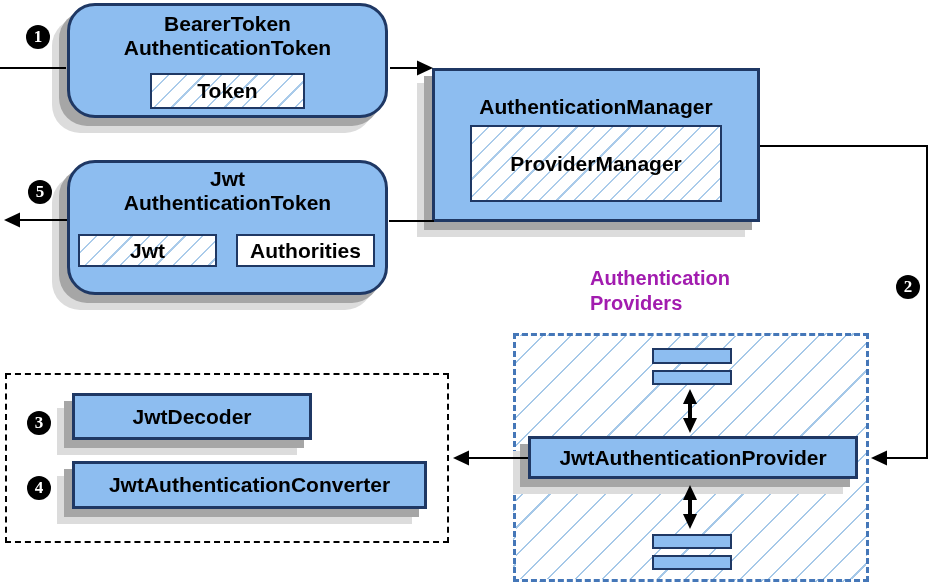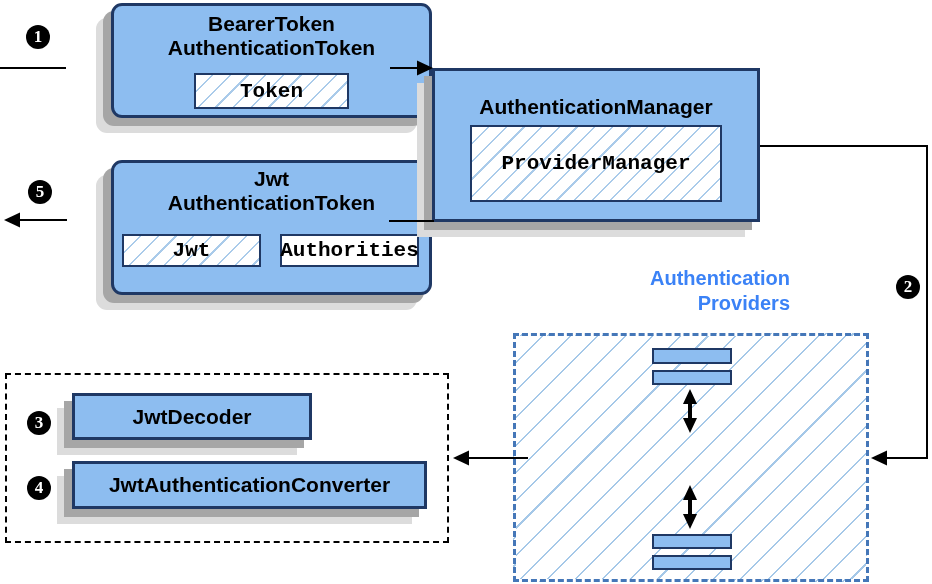"BearerToken" .rounded { border-radius: 11px -> 28px; margin-left: 44px -> none }
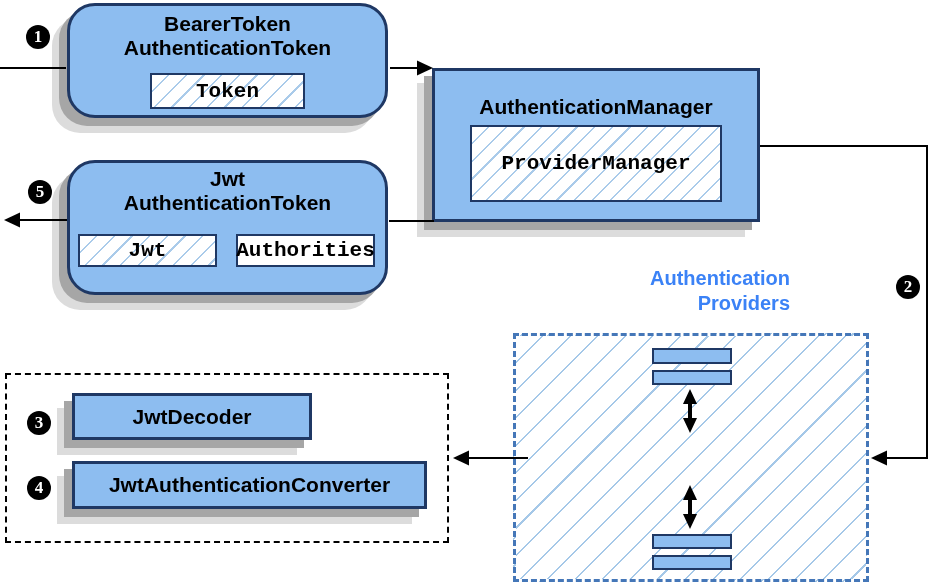"Token" .field { font-family: Liberation Mono, monospace -> none }
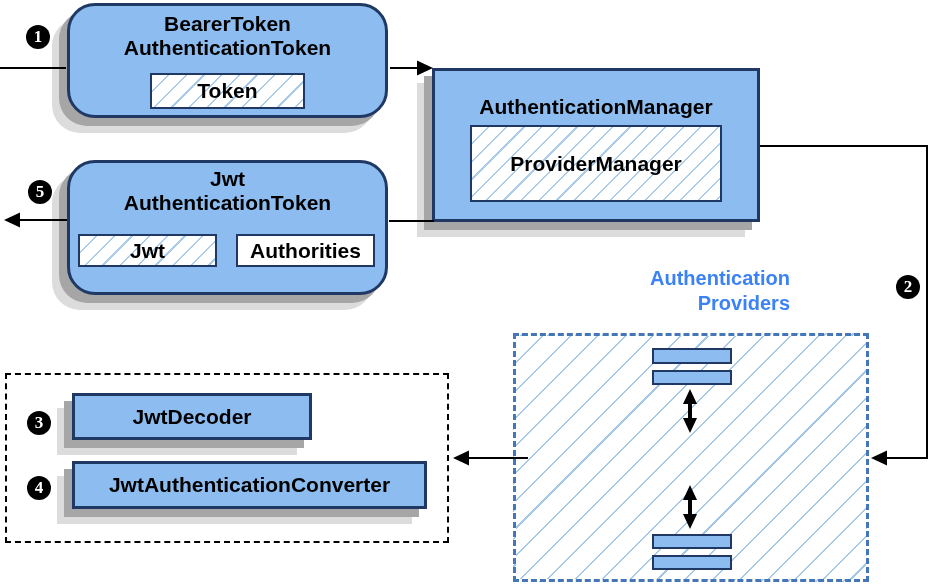"Authentication" .grouplabel { color: #3b82f6 -> #a21caf; text-align: right -> left }
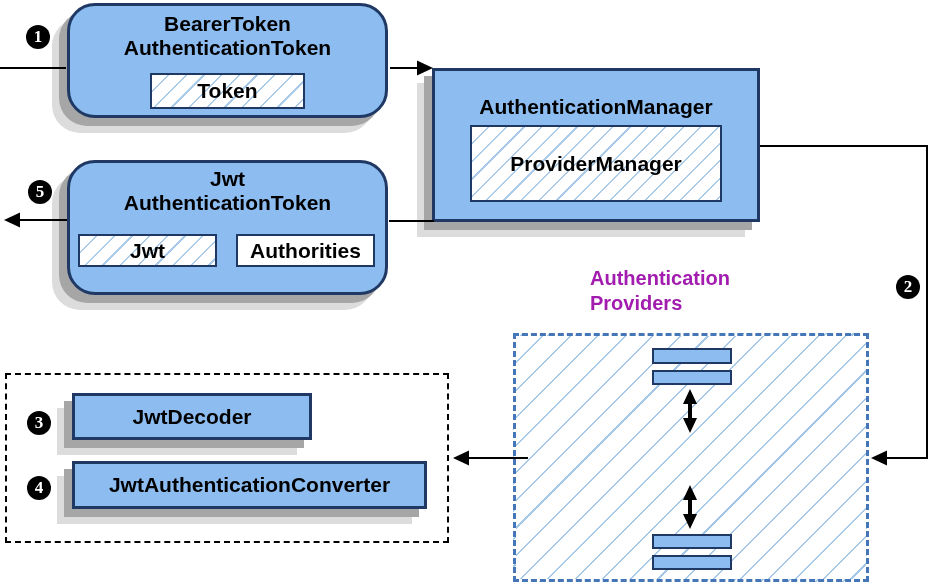"JwtAuthenticationProvider" div.node { html: none -> <div>JwtAuthenticationProvider</div> }
